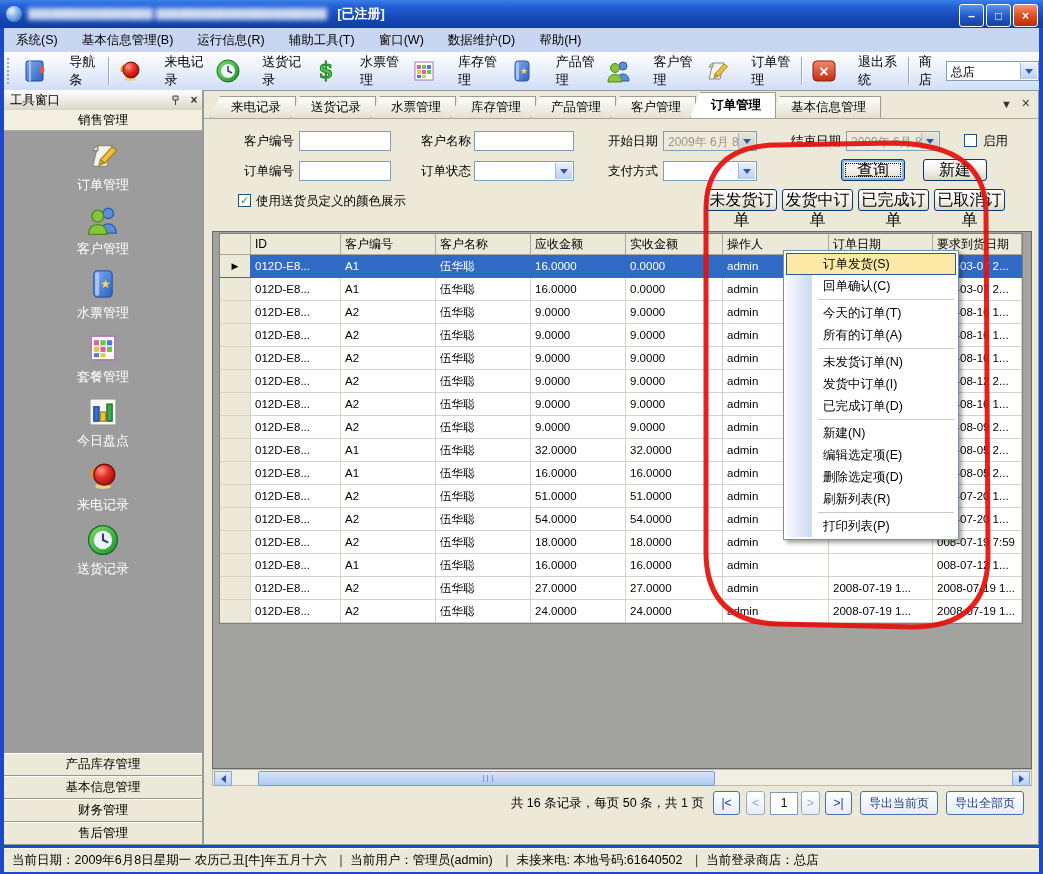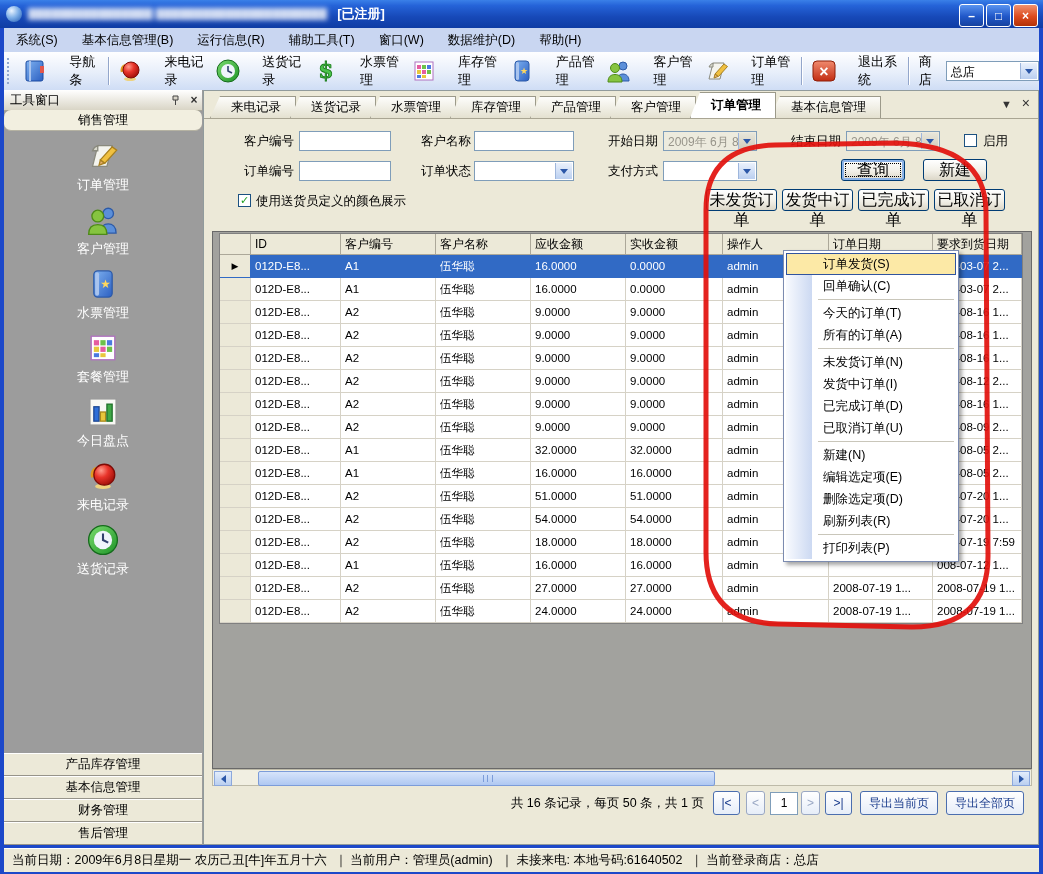"销售管理" .tw-section { border-radius: 7px -> none }
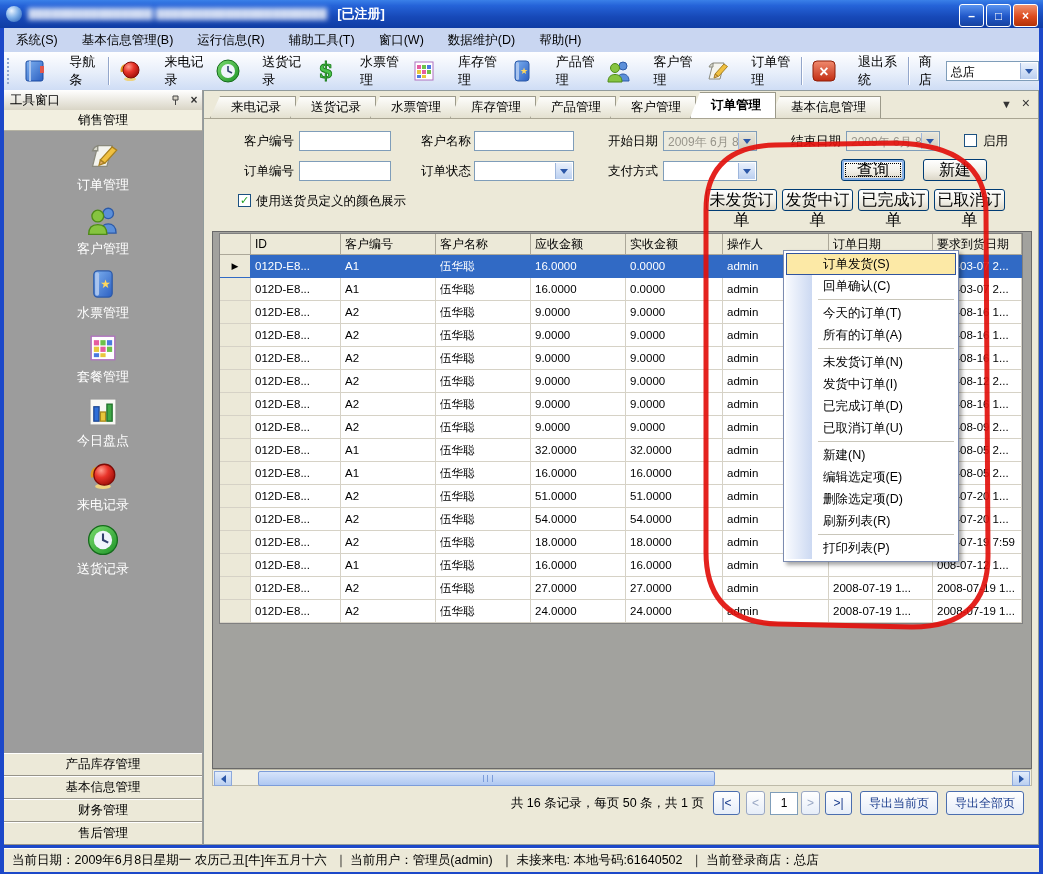"已取消订单(U)" div.cmi { html: <div> <span>已取消订单(U)</span> </div> -> none }
